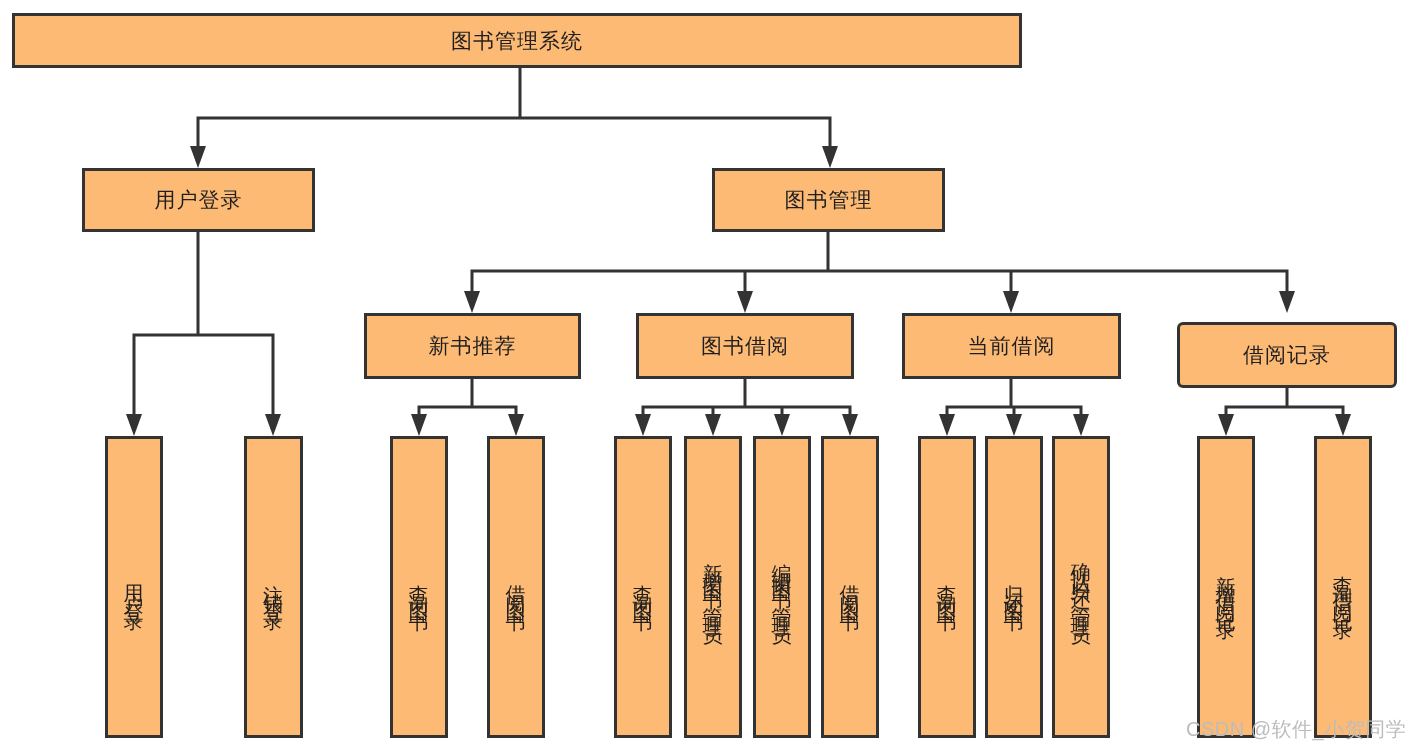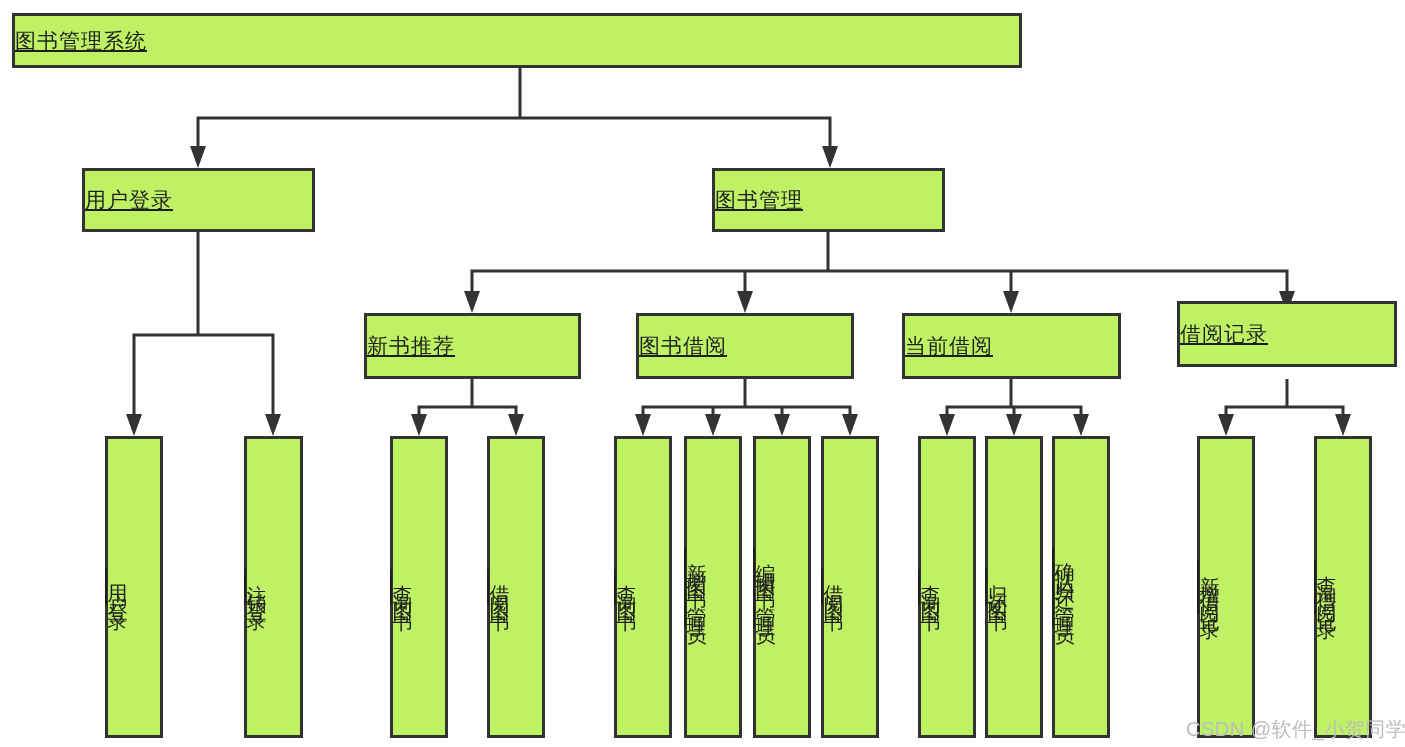"图书管理系统" .box { background: #bef264 -> #fdba74; justify-content: flex-start -> center; text-decoration: underline -> none }
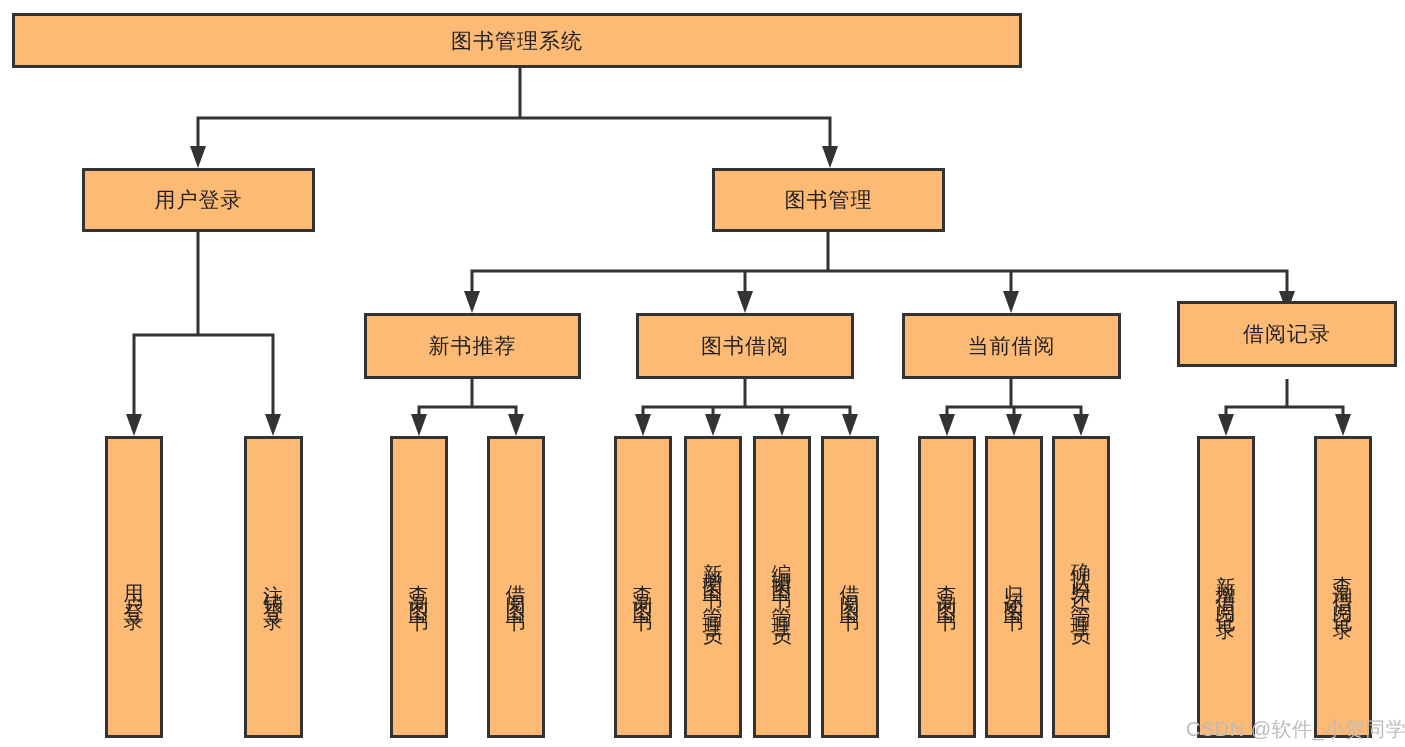"借阅记录" div.box { border-radius: none -> 6px; top: 301px -> 322px }
